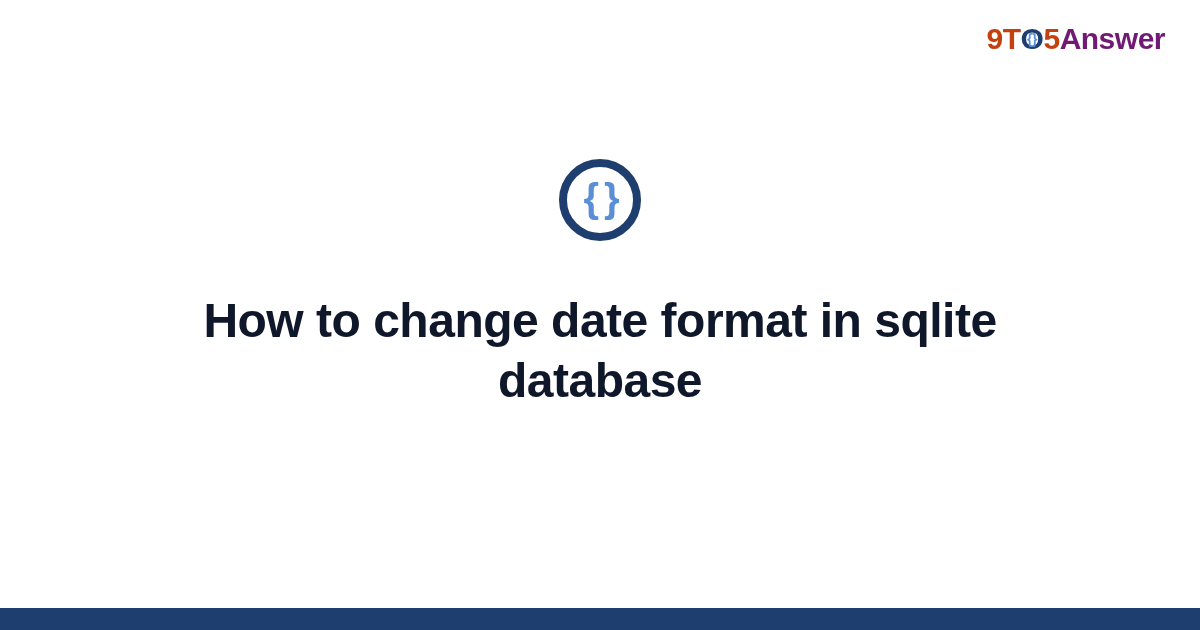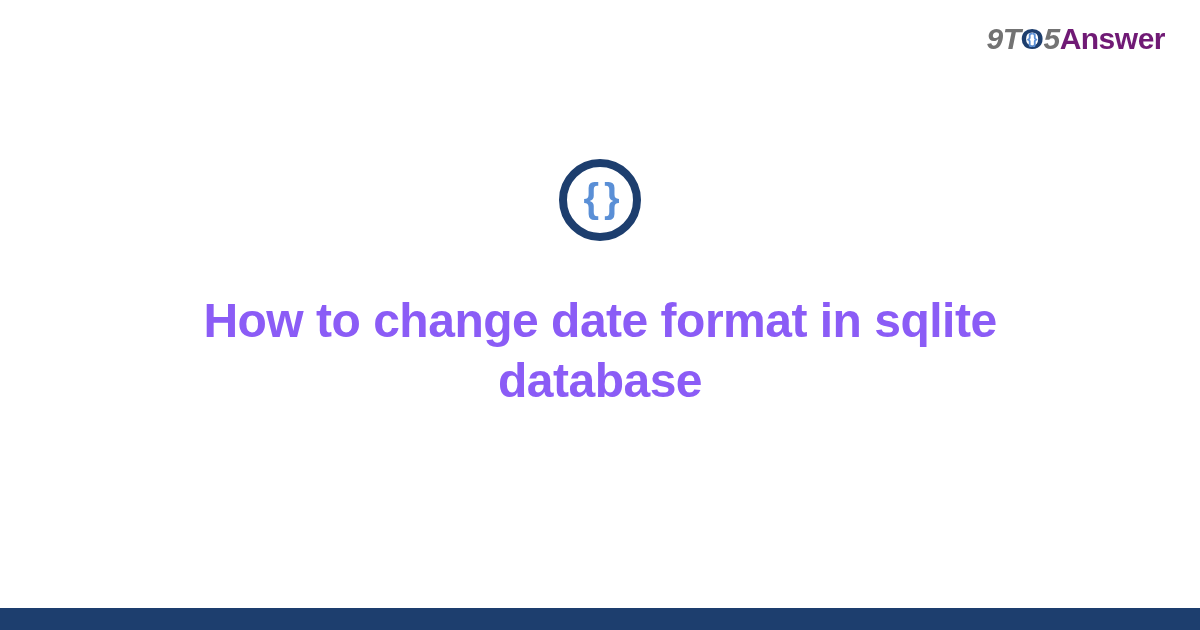"9T" .logo-dark { color: #737373 -> #c2410c; font-style: italic -> none }
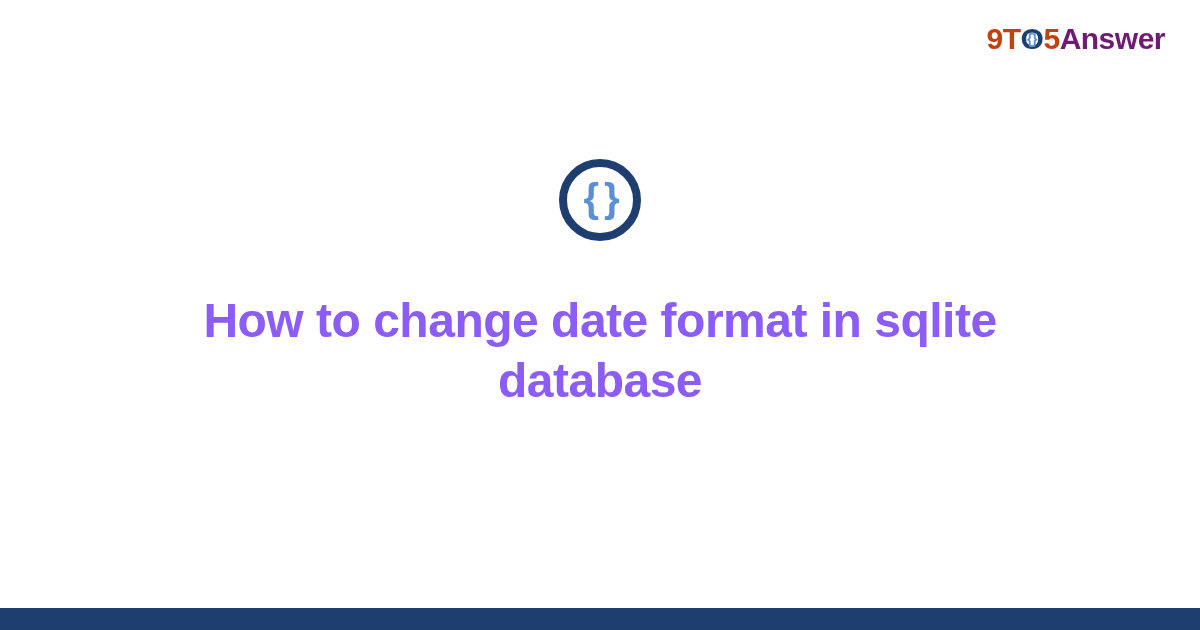"How to change date format" .title { color: #8b5cf6 -> #0f172a }
